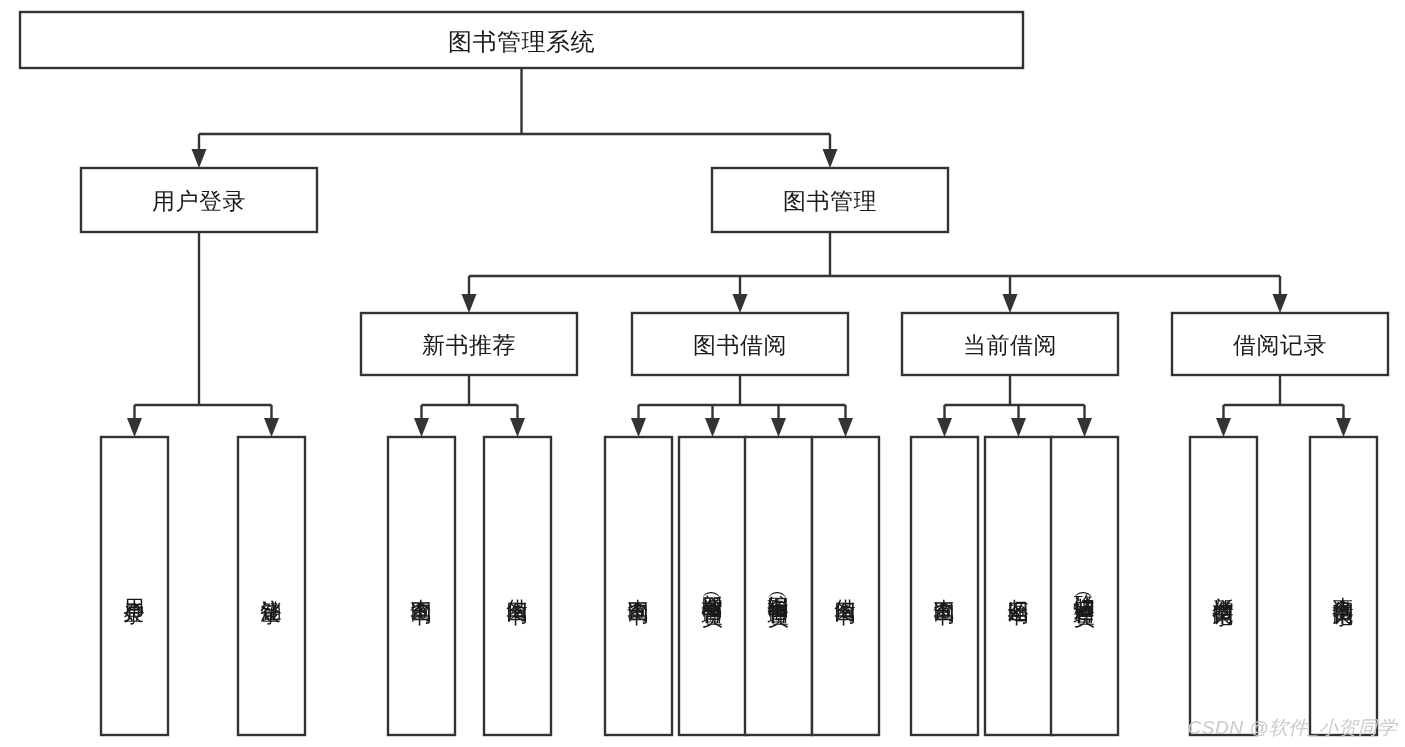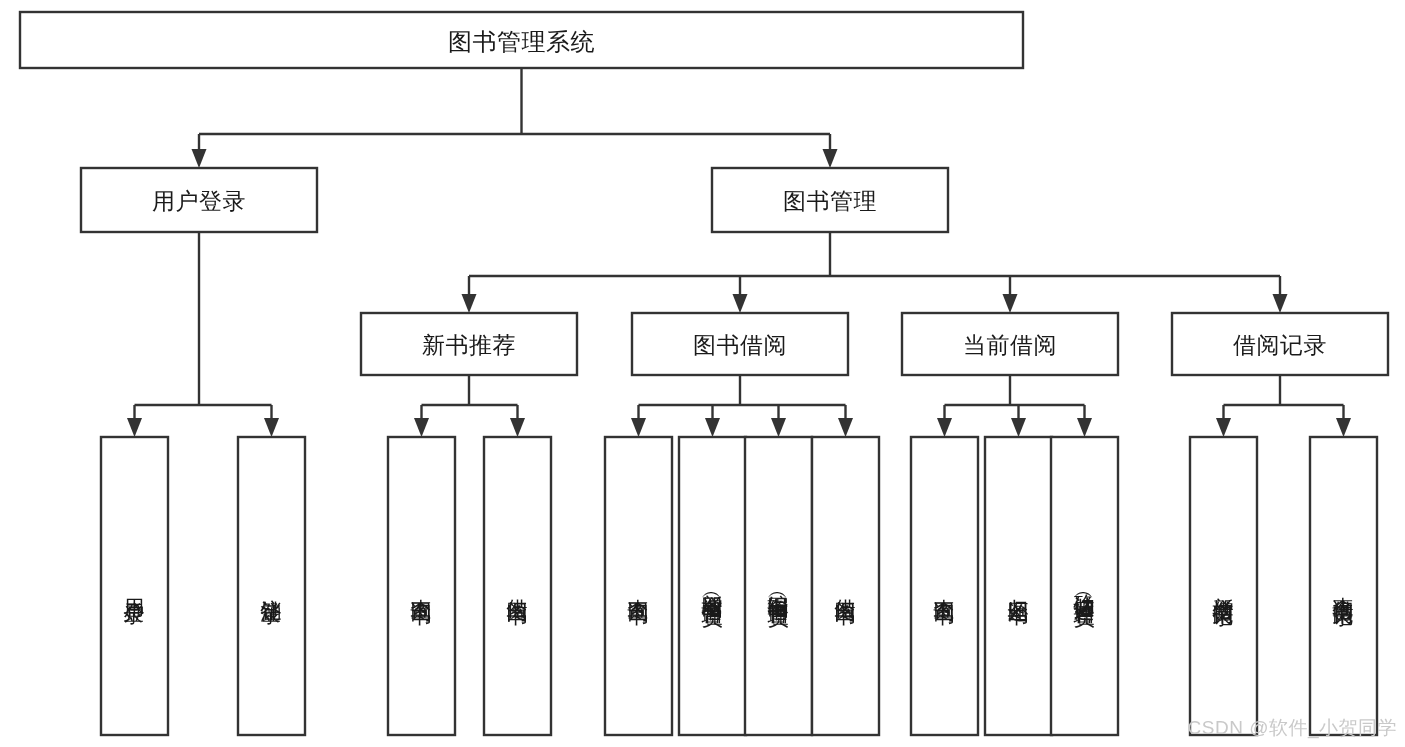"CSDN @软件_小贺同学" .watermark { font-style: none -> italic }
